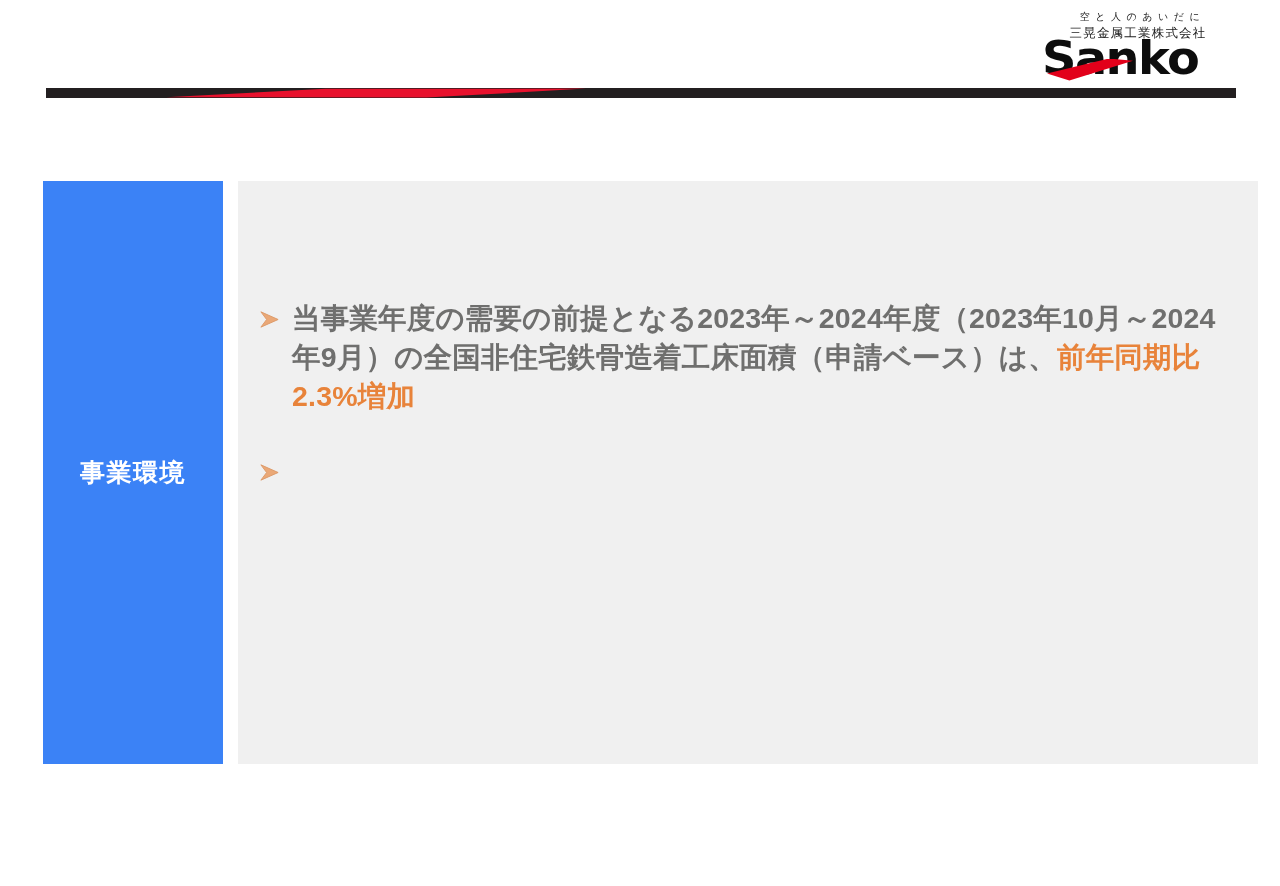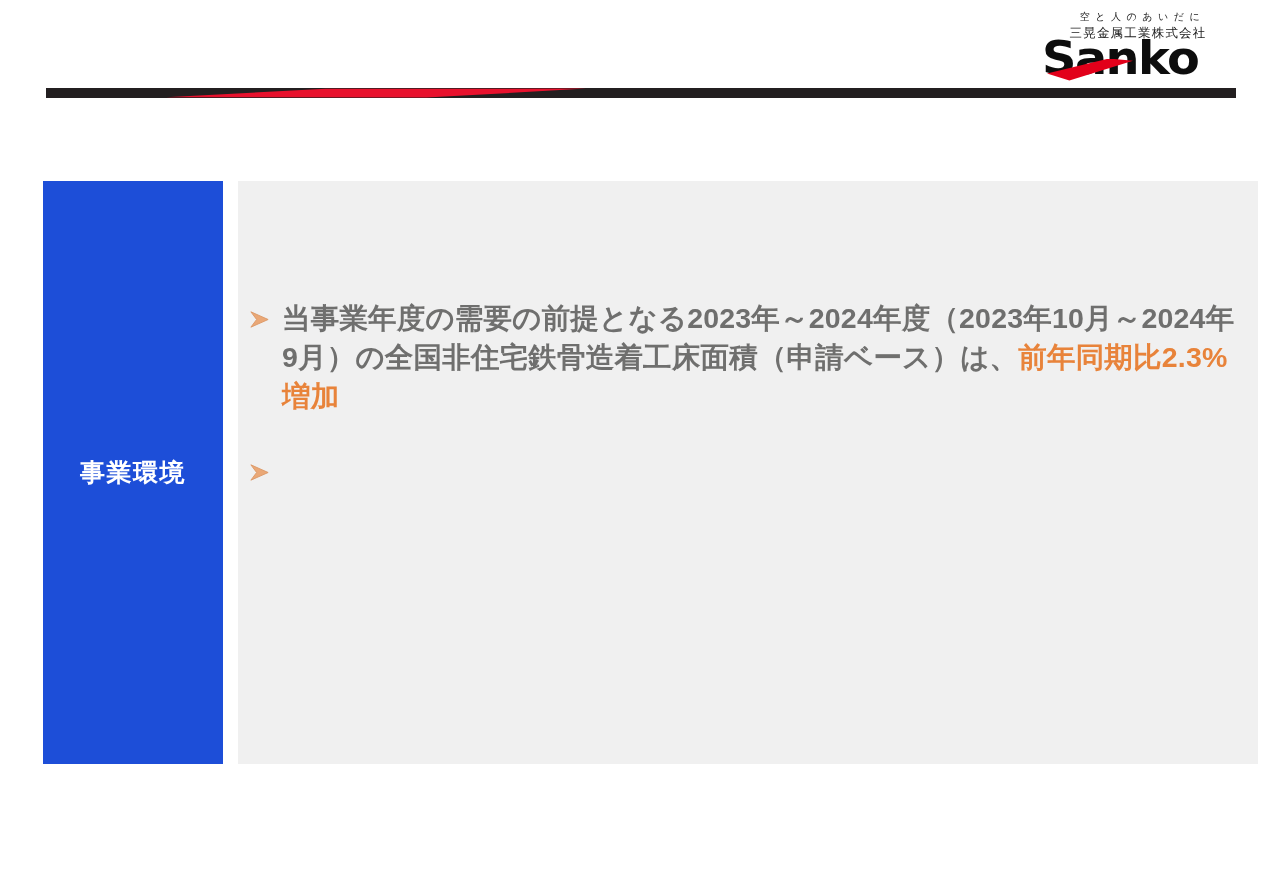"当事業年度の需要の前提となる2023年～2024年度（2023年10月～2024" .body-panel { padding: 118px 18px 0 10px -> 118px 18px 0 20px }
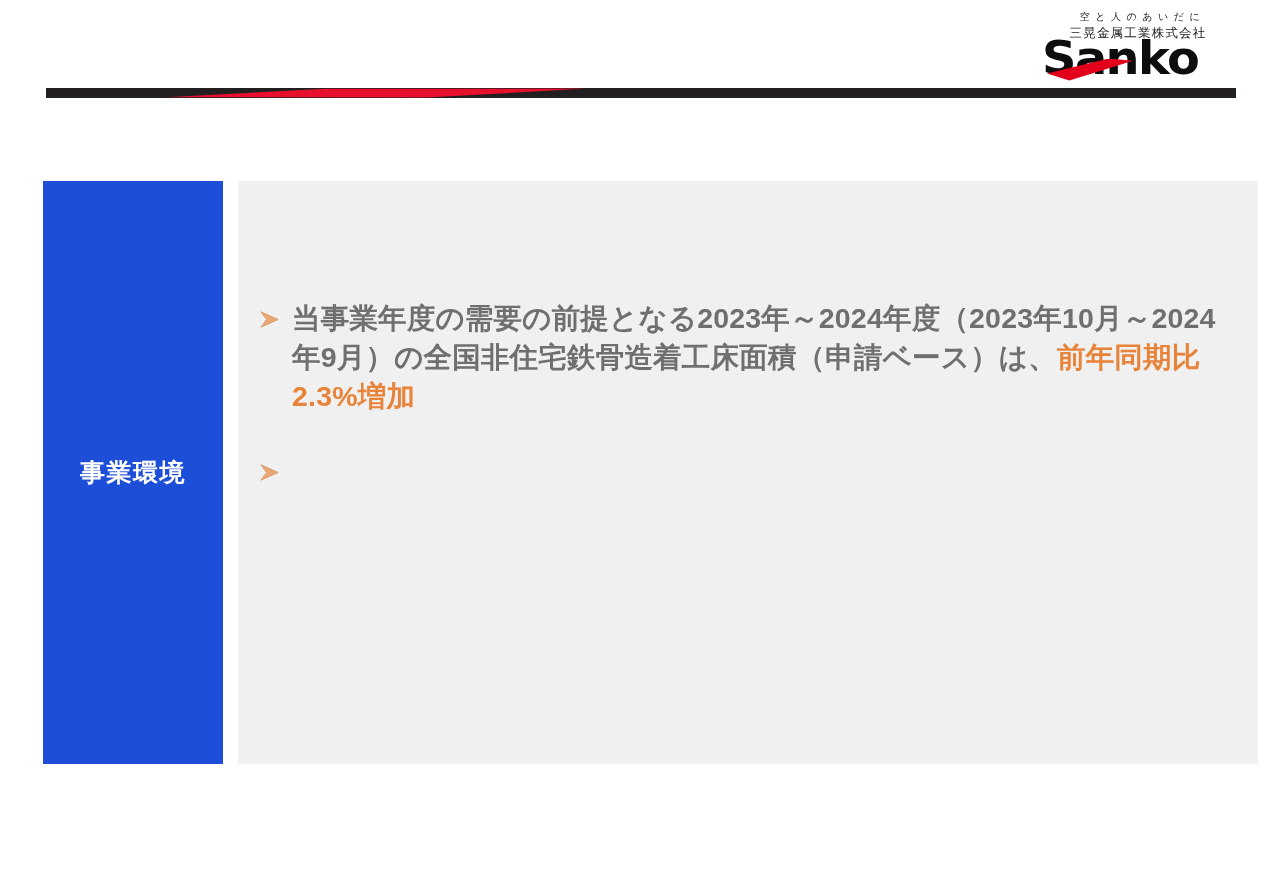"事業環境" .side-label { background: #1d4ed8 -> #3b82f6 }
